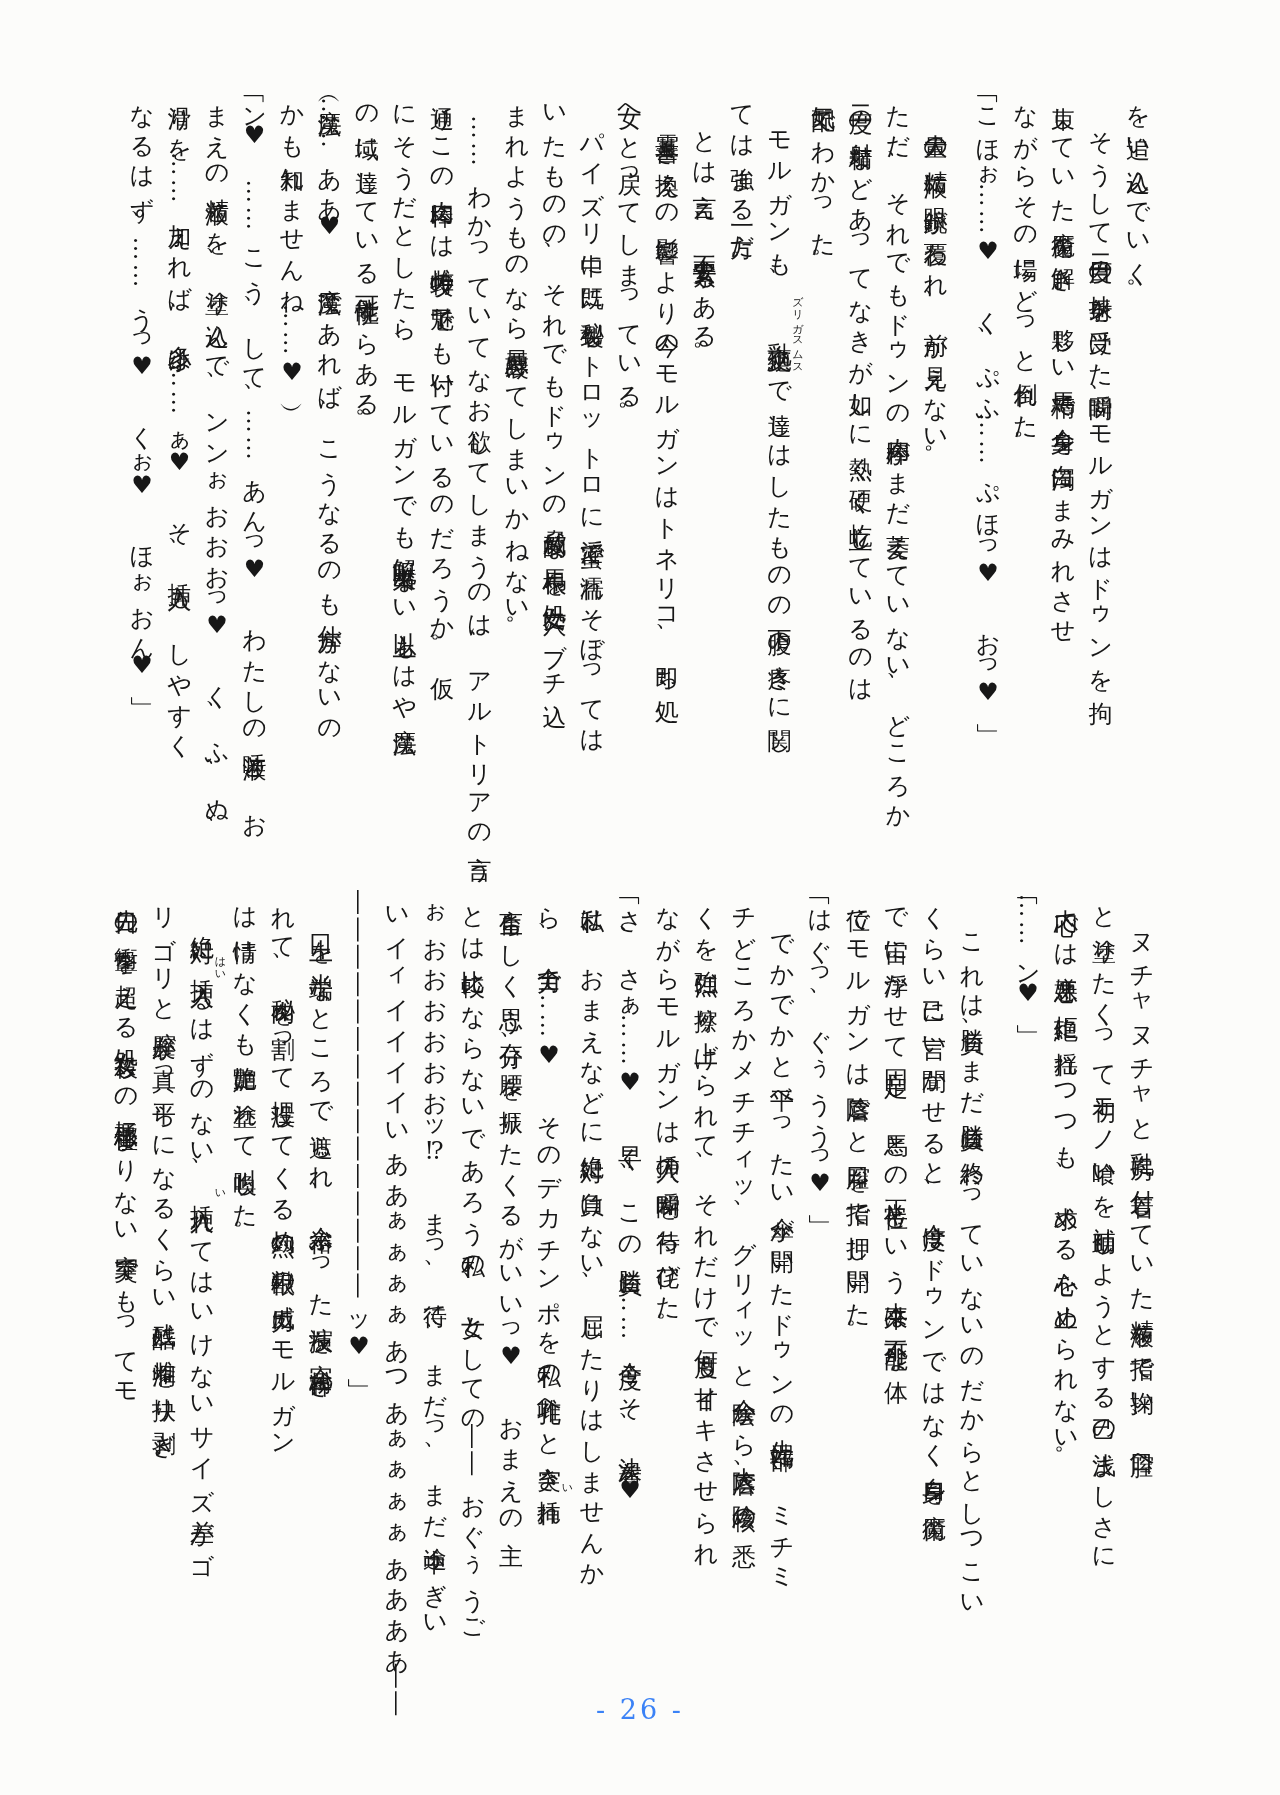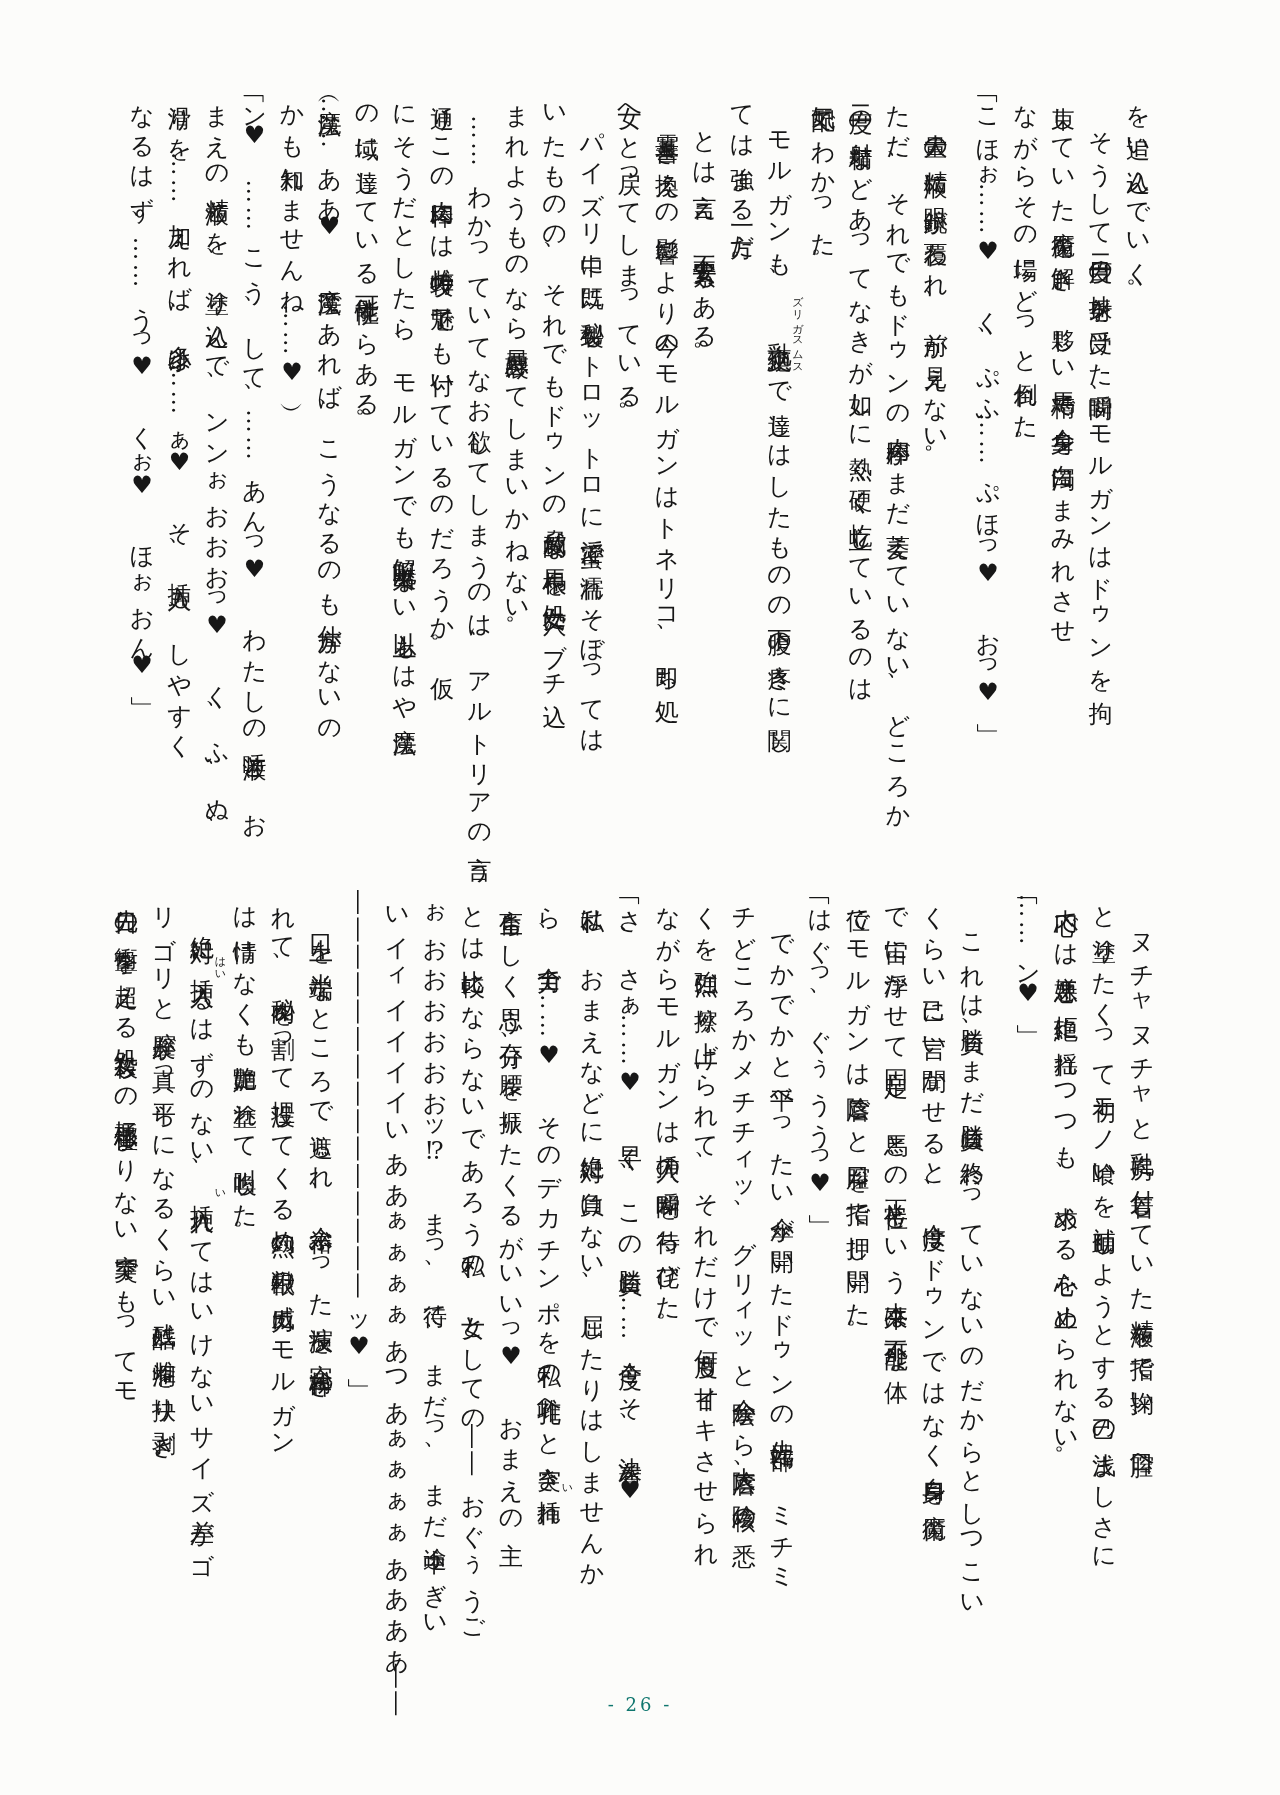"- 26 -" .pageno { color: #0f766e -> #3b82f6; font-size: 18px -> 27px }
